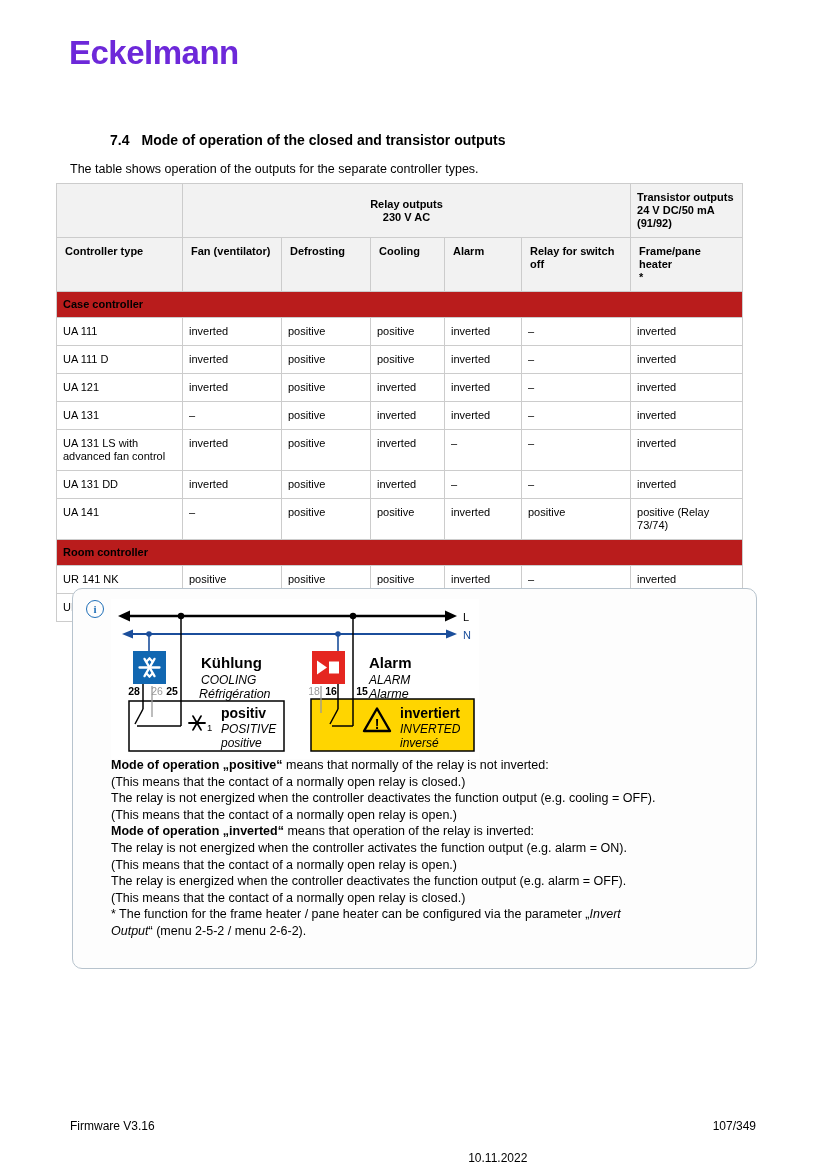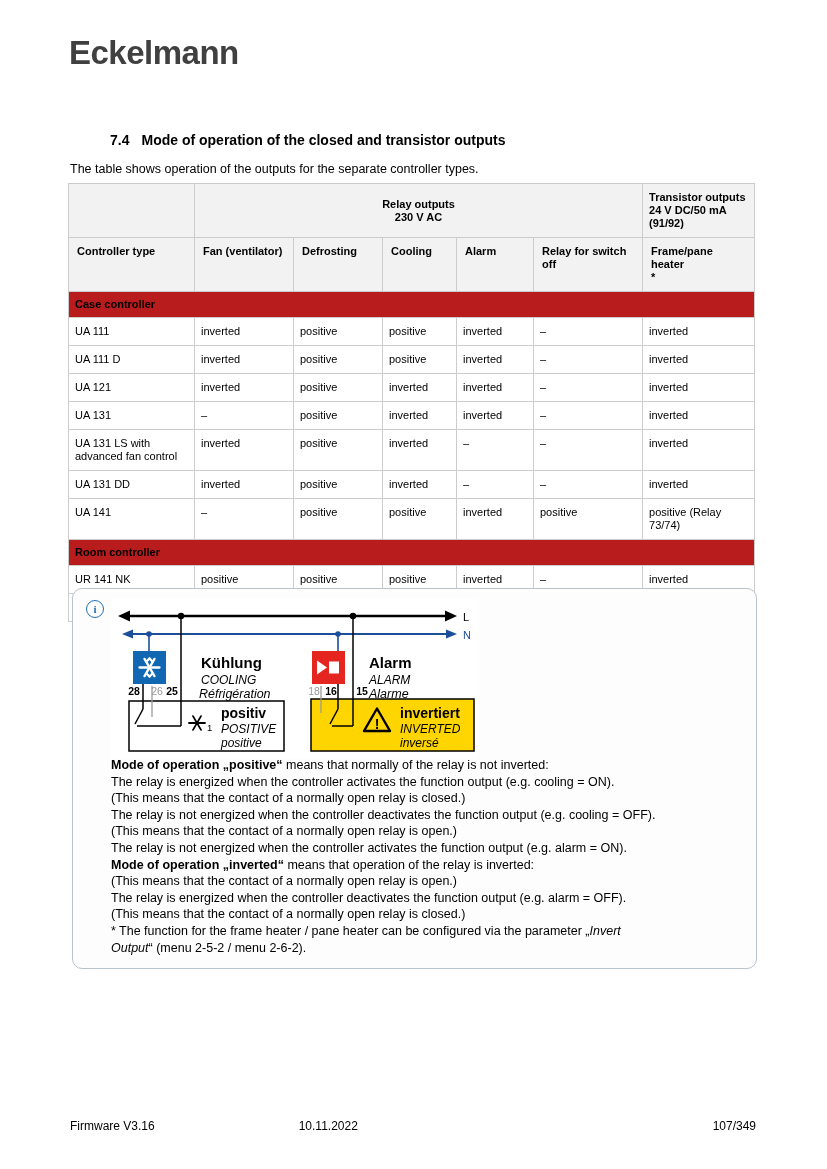"Eckelmann" .logo { color: #404040 -> #6d28d9 }
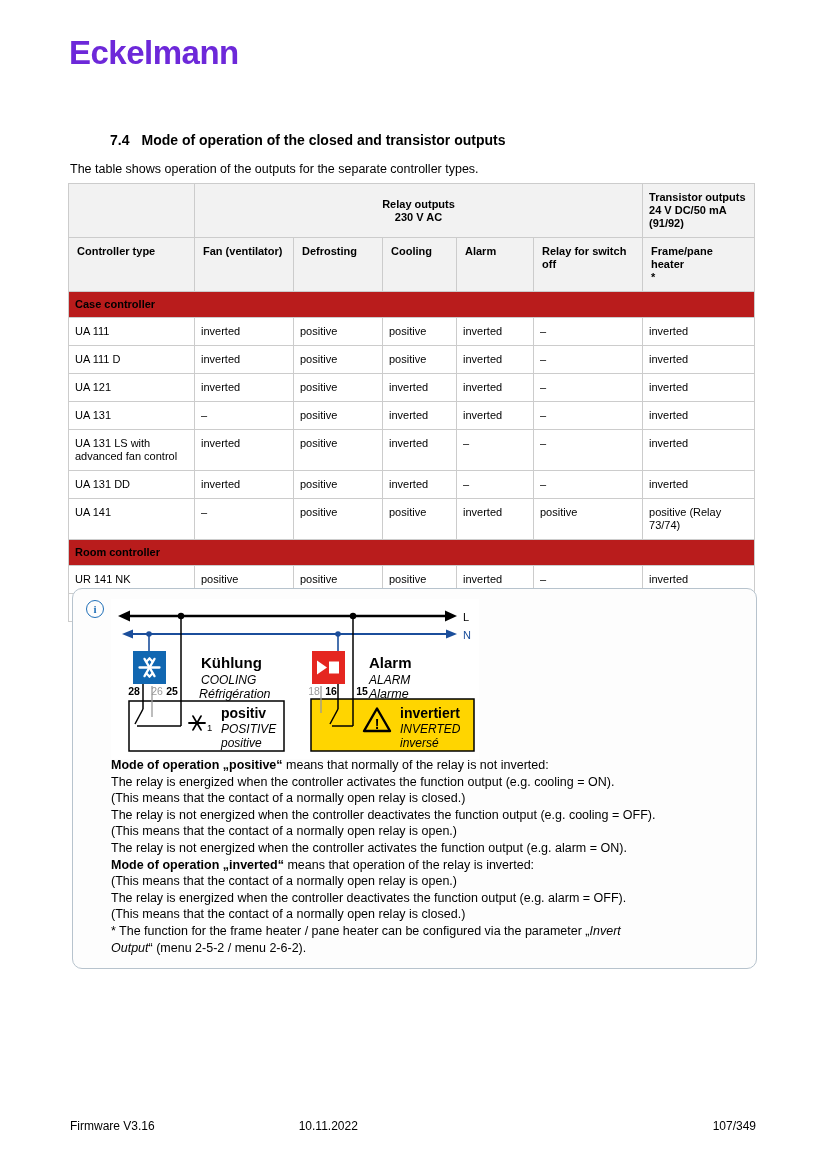"Relay outputs" table.optable { left: 68px -> 56px }
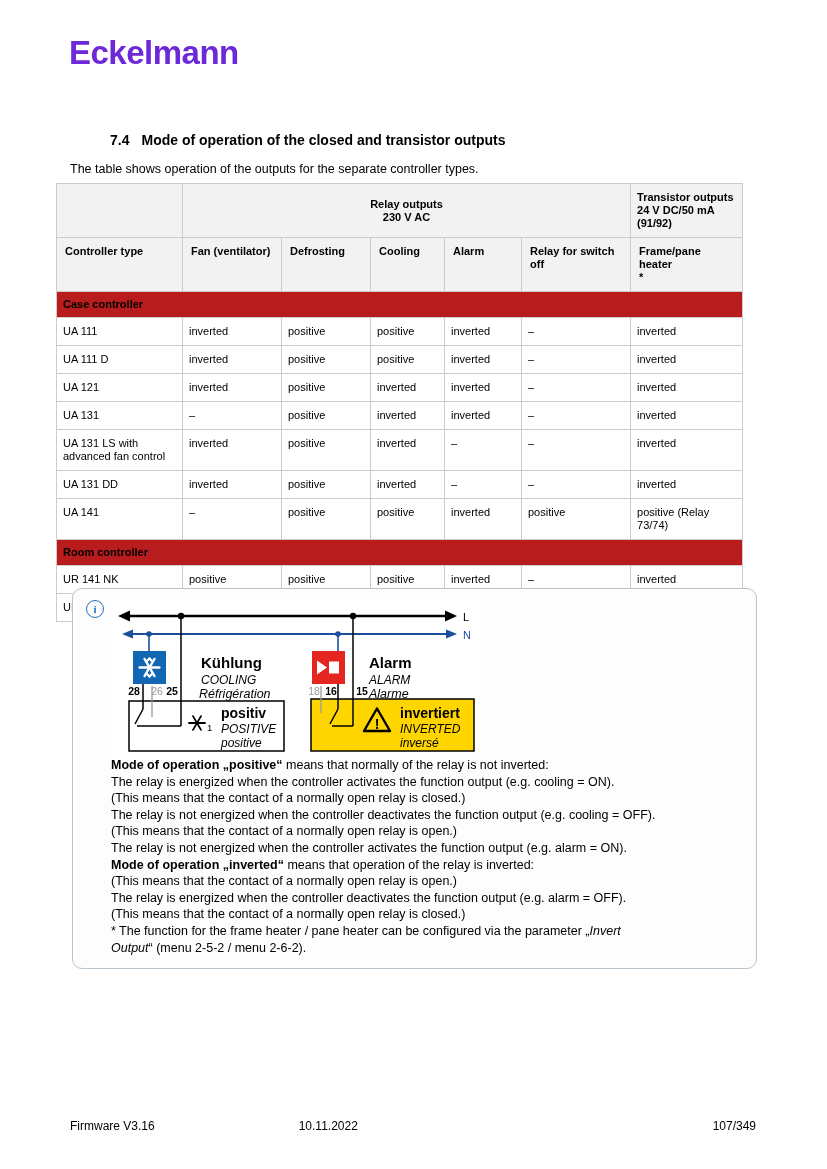"The relay is energized when the controller activates" div.iline { html: <div><span>The relay is energized when the controller activates the function output (e.g. cooling = ON).</span></div> -> none }
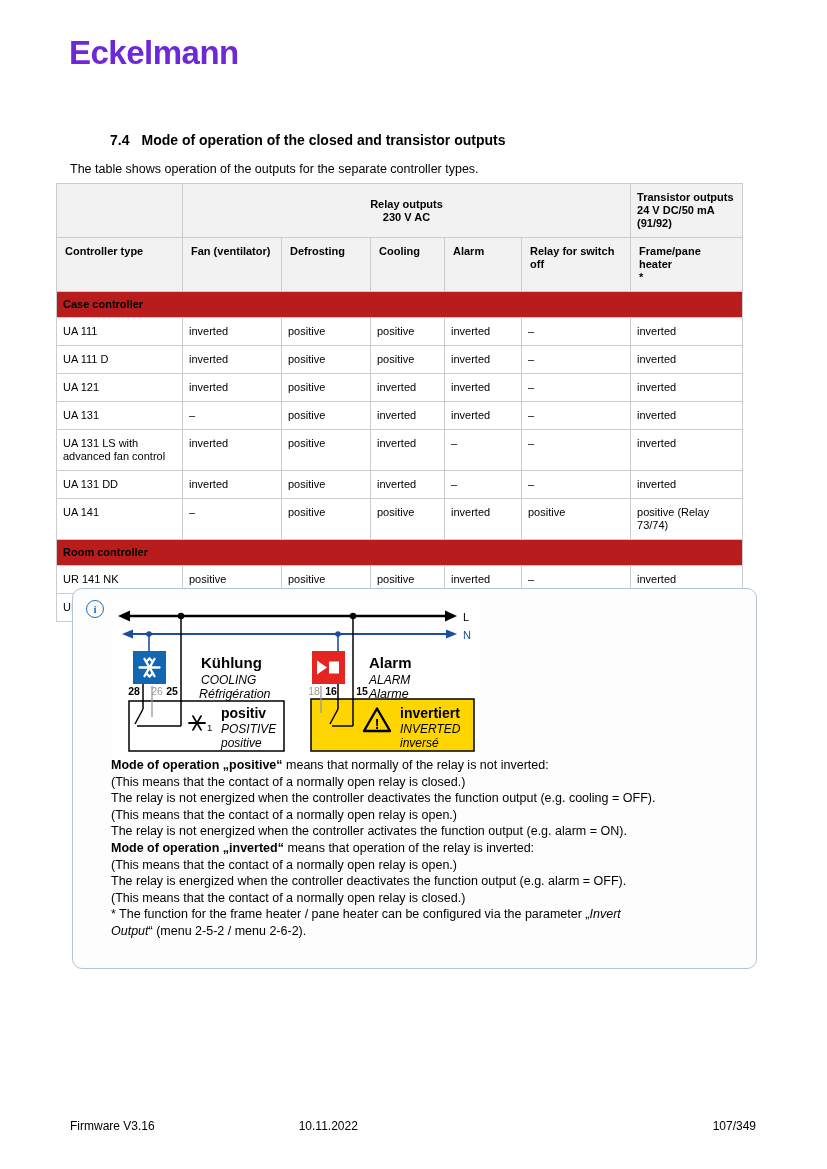"The relay is not energized when the controller activates" div.iline { order: before "Mode of operation „inverted“ means" -> after "Mode of operation „inverted“ means" }
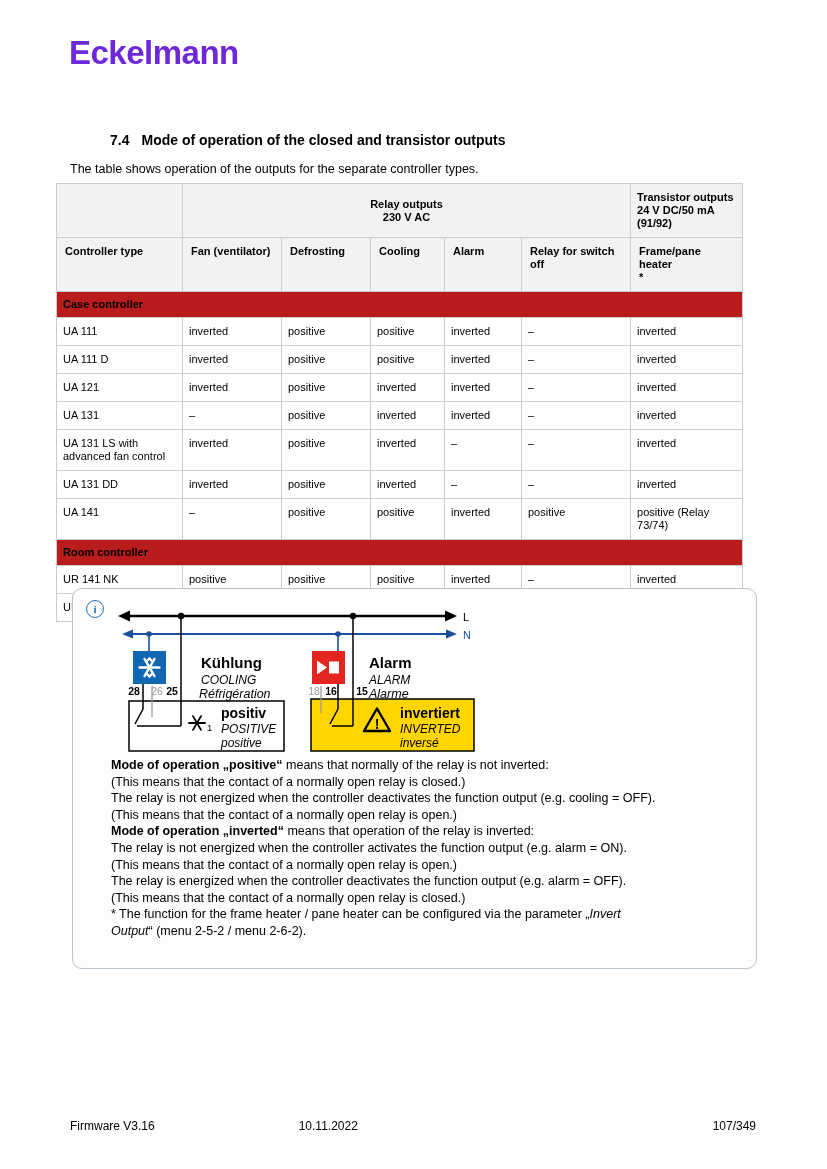"10.11.2022" .footer .f-center { margin-top: none -> 32px; text-align: left -> right }
